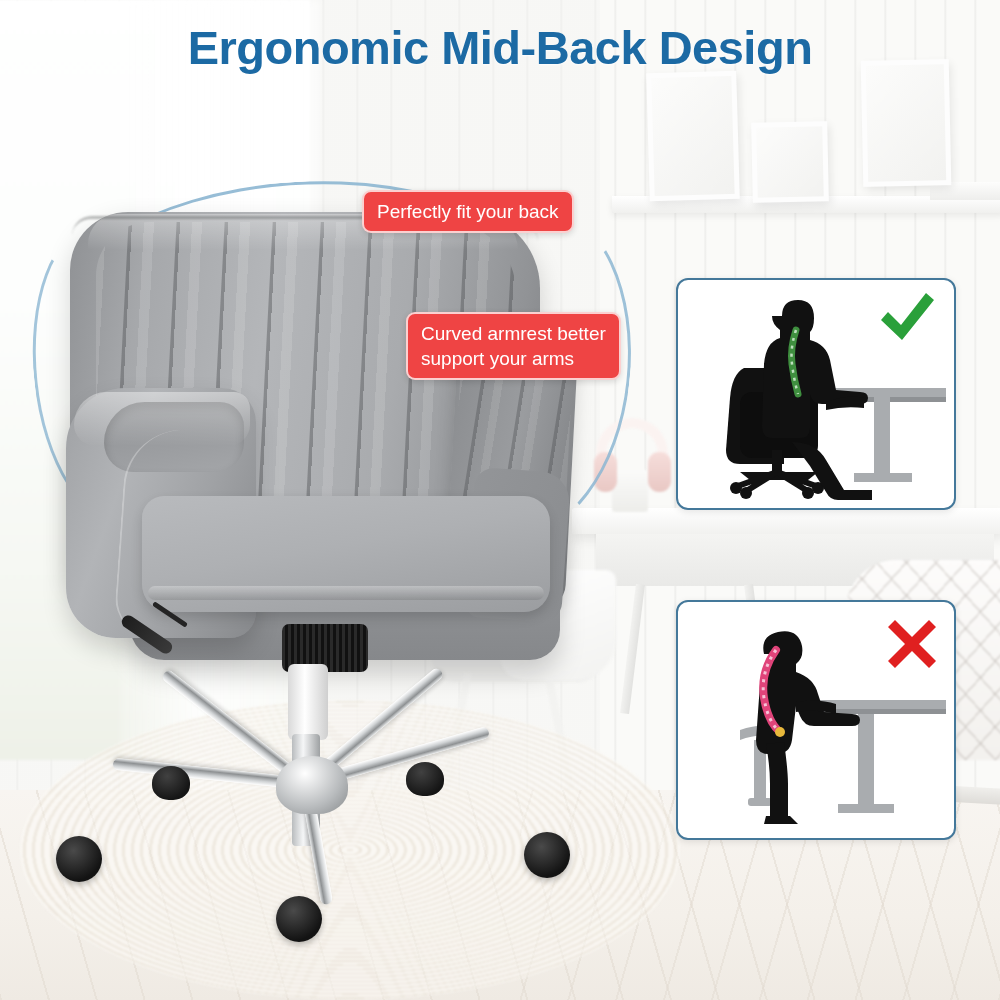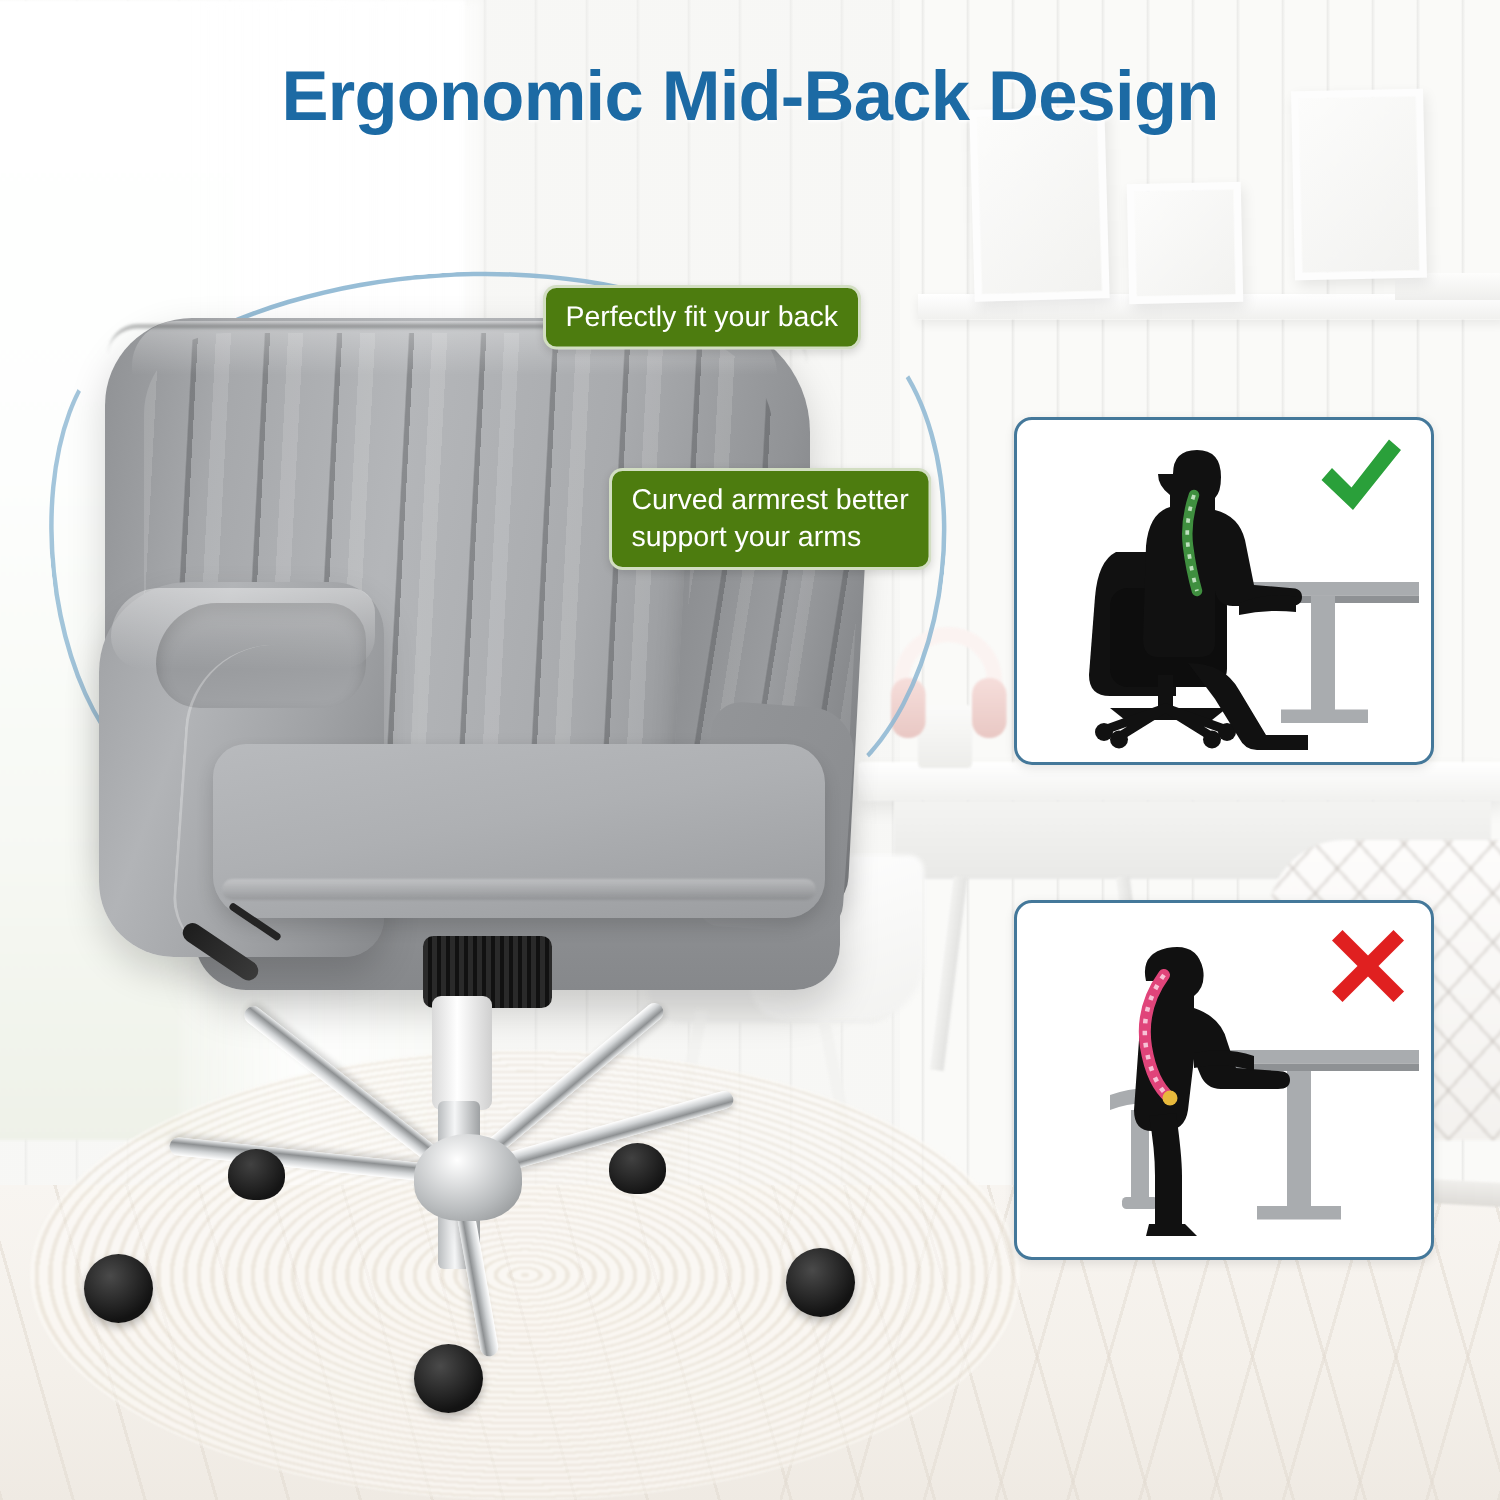"Ergonomic Mid-Back Design" .headline { top: 36px -> 20px }
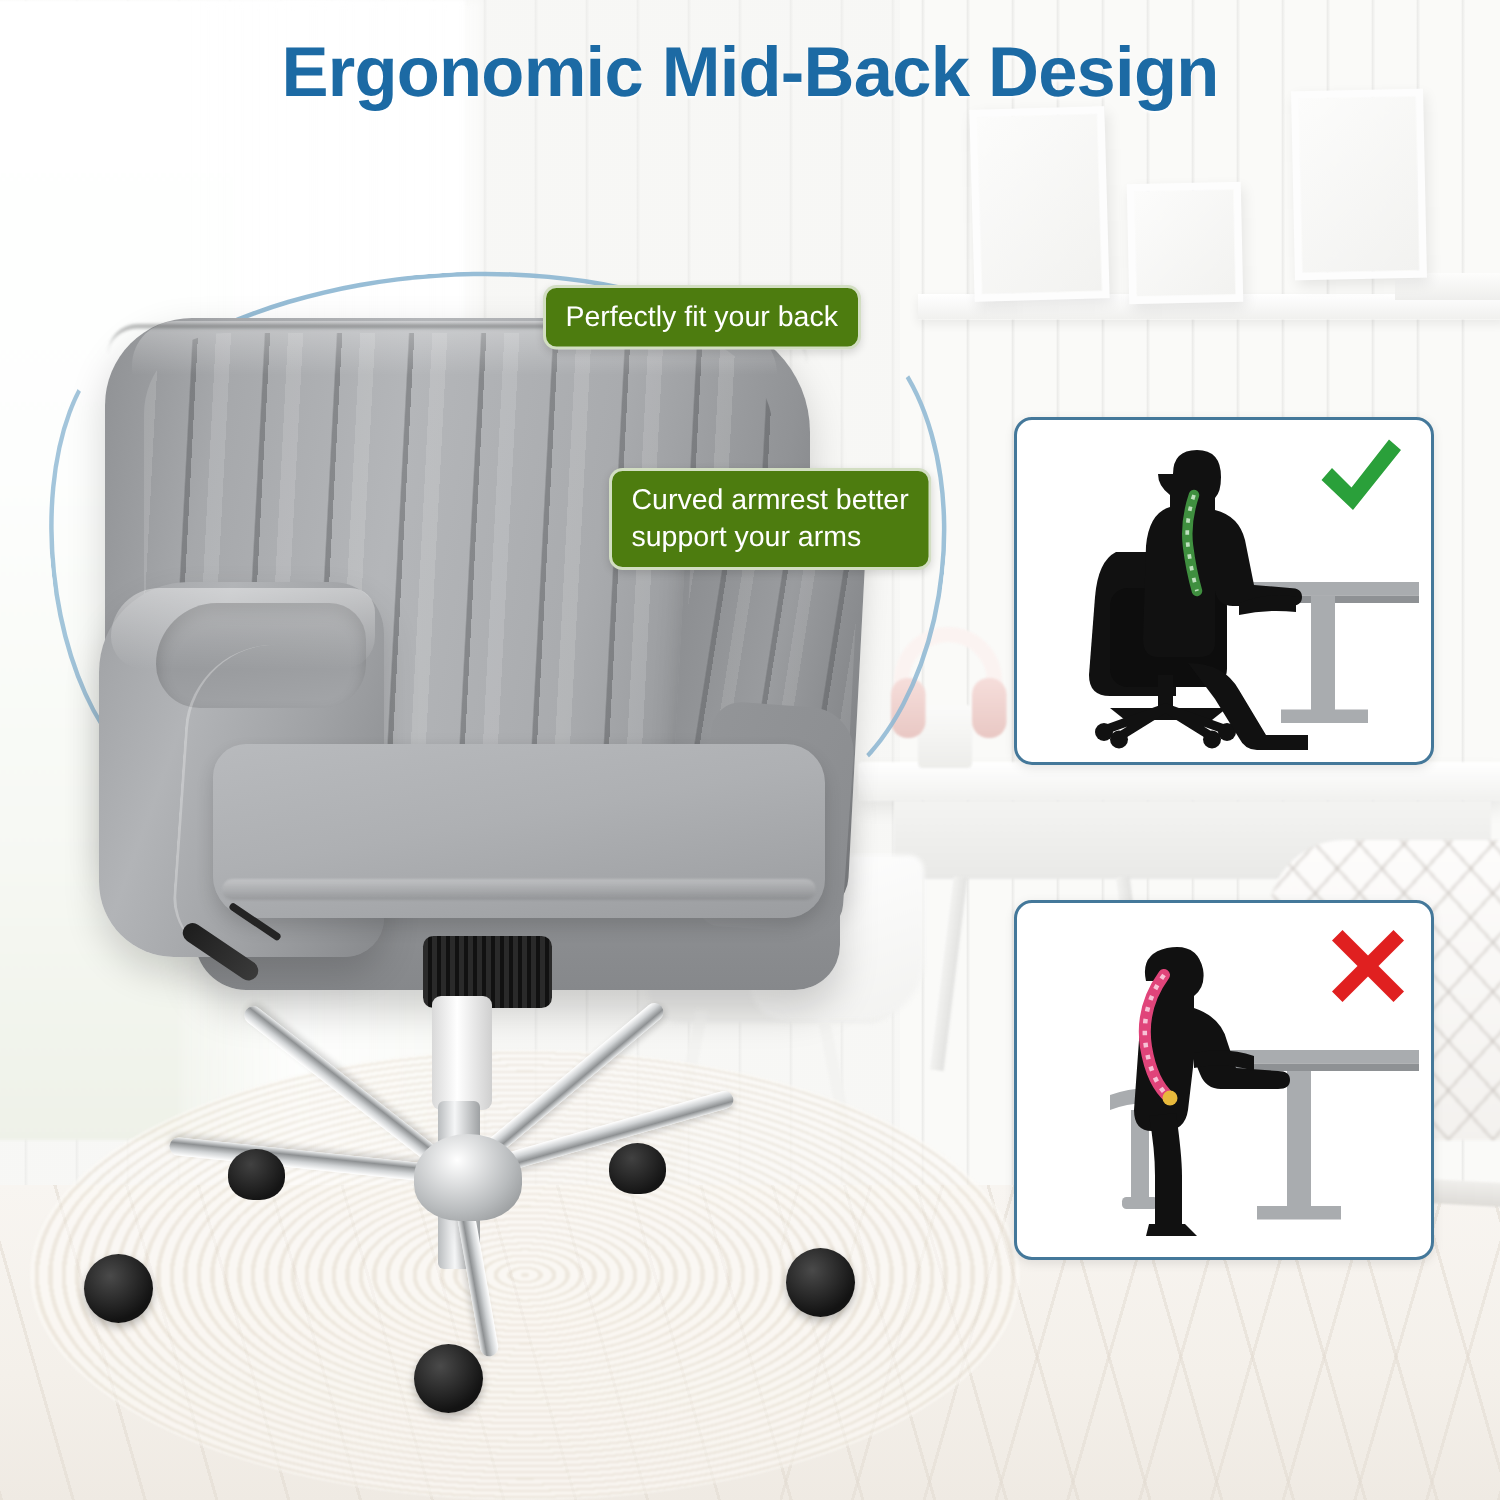"Perfectly fit your back" .badge { background: #4d7c0f -> #ef4444 }
